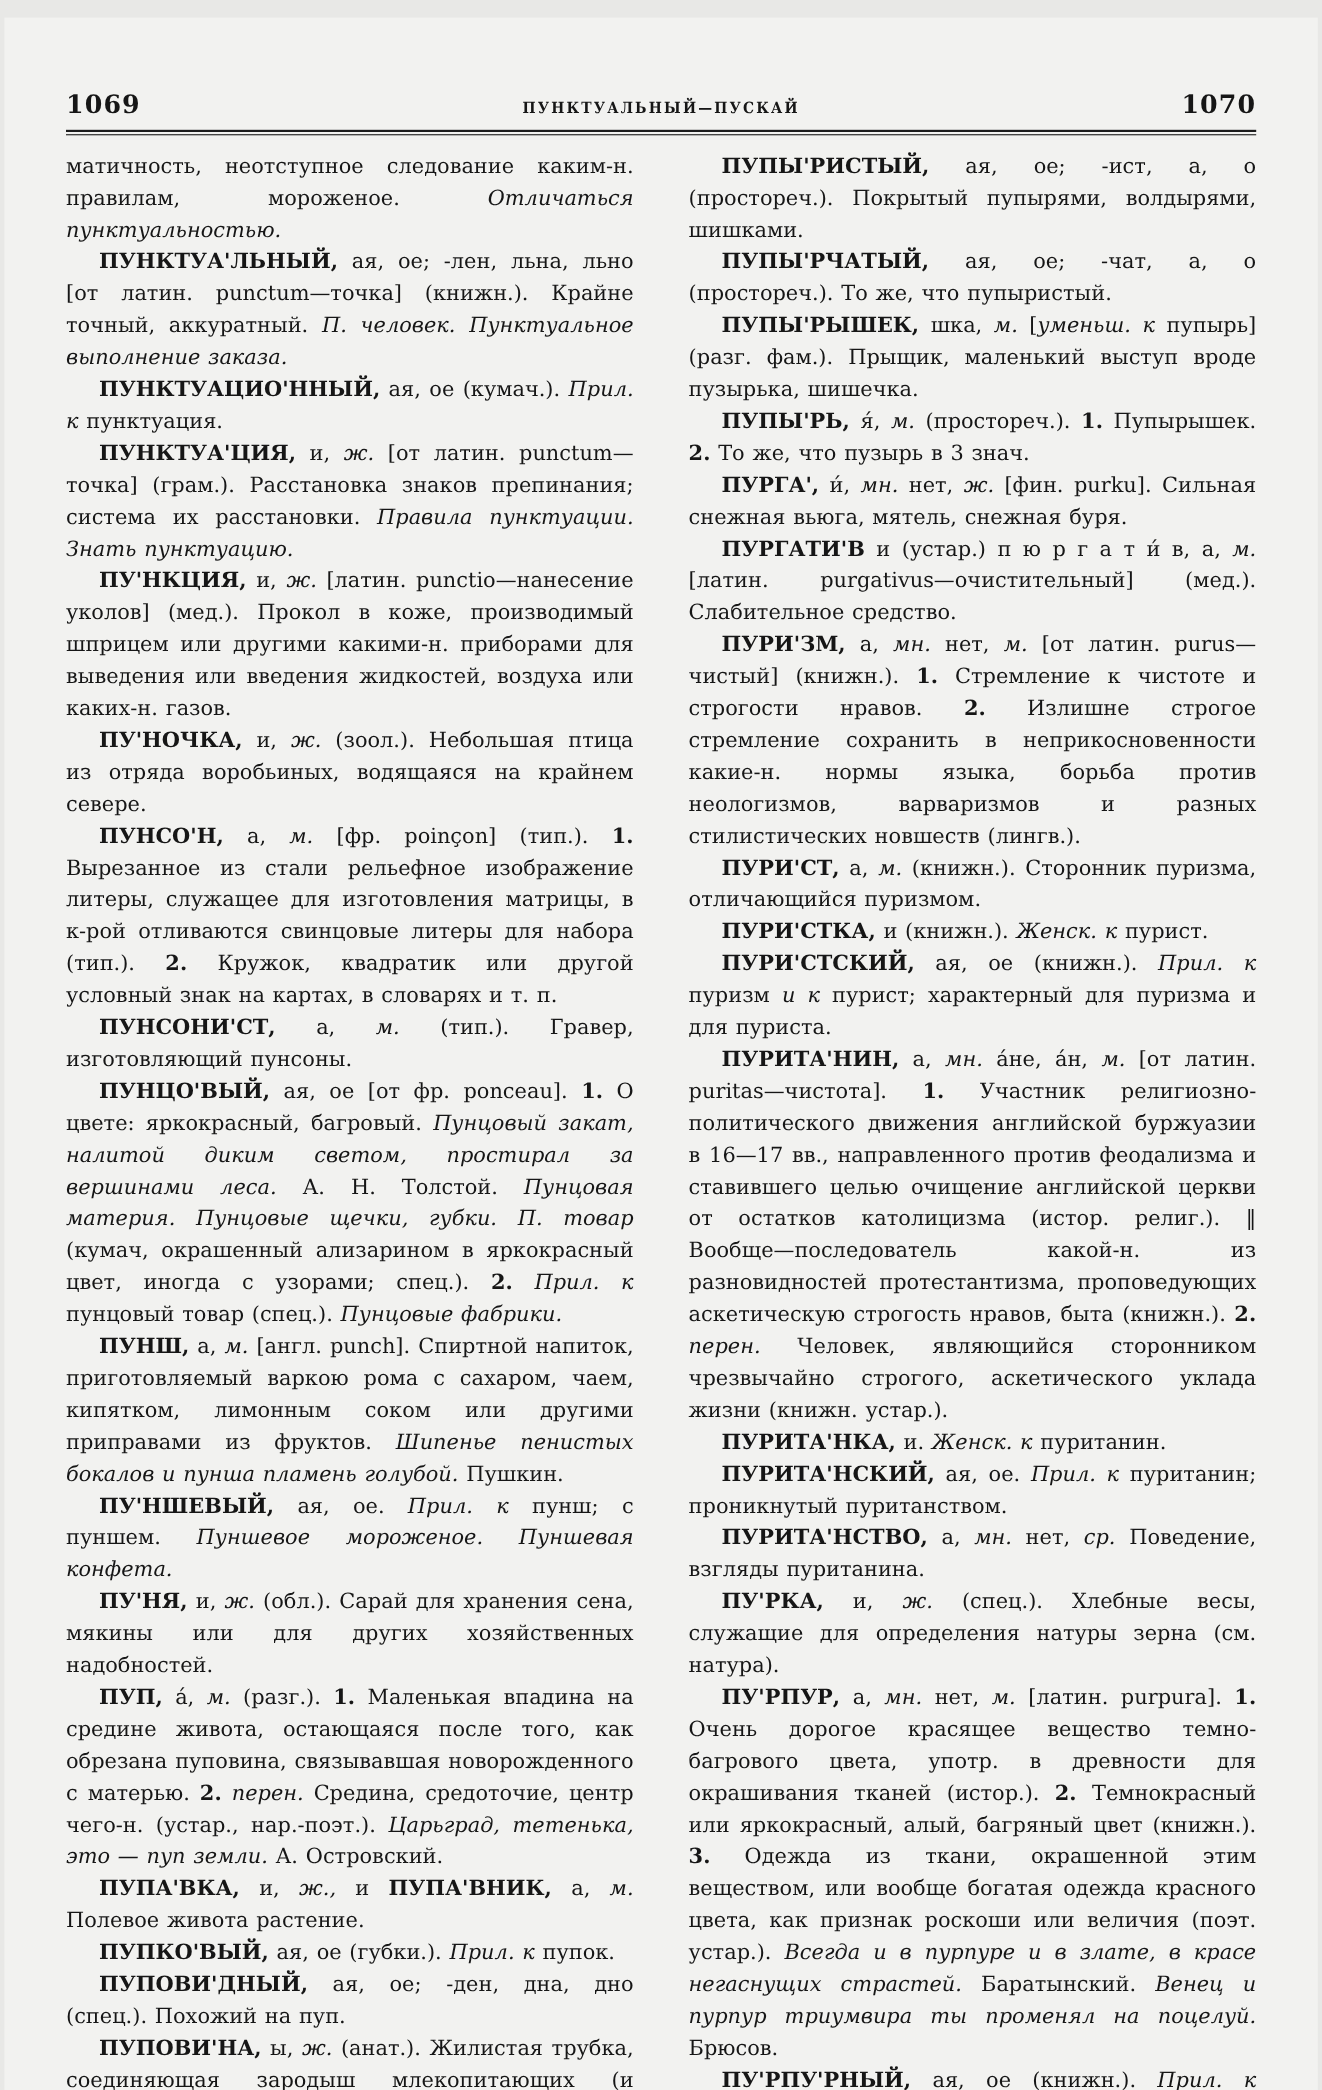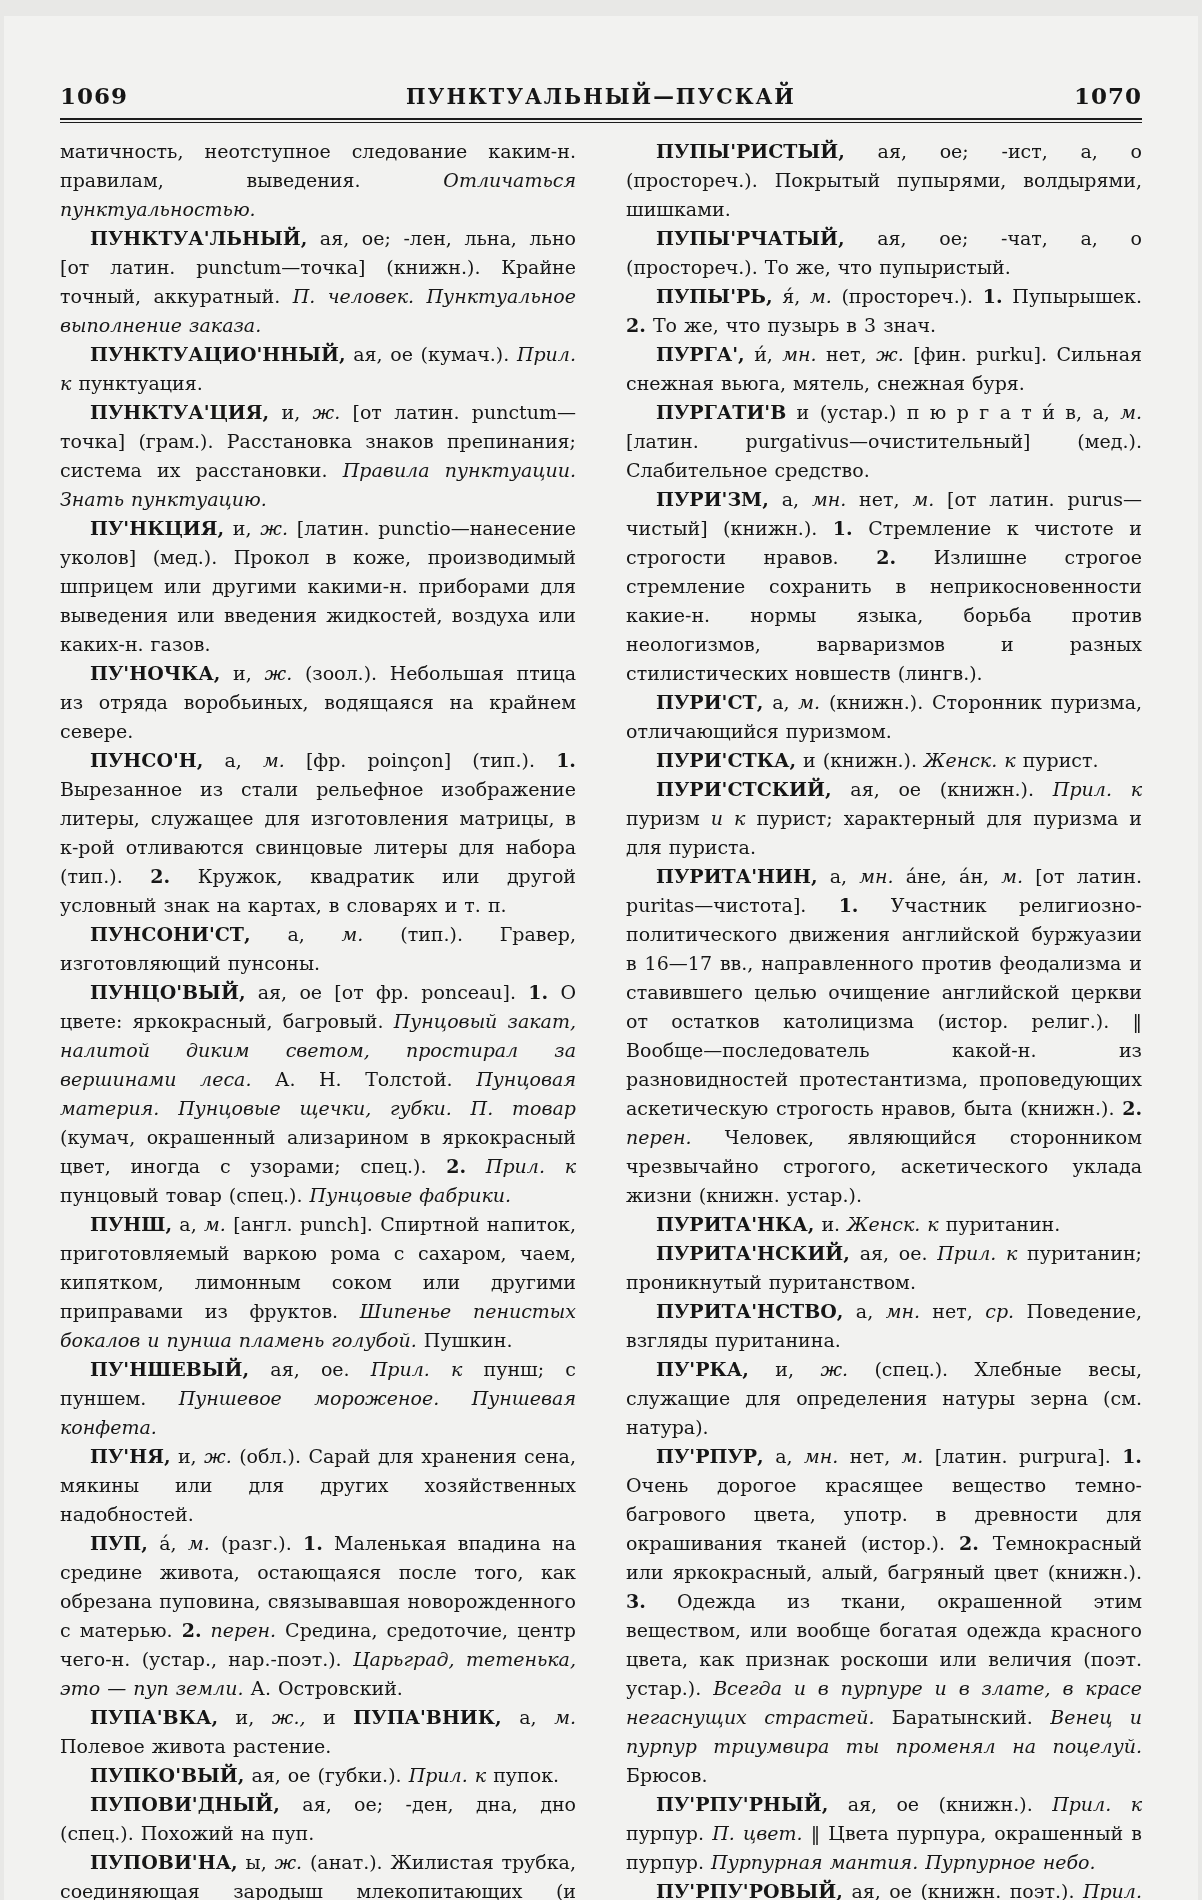"ПУНКТУАЛЬНЫЙ—ПУСКАЙ" .running-title { font-size: 23px -> 14px }
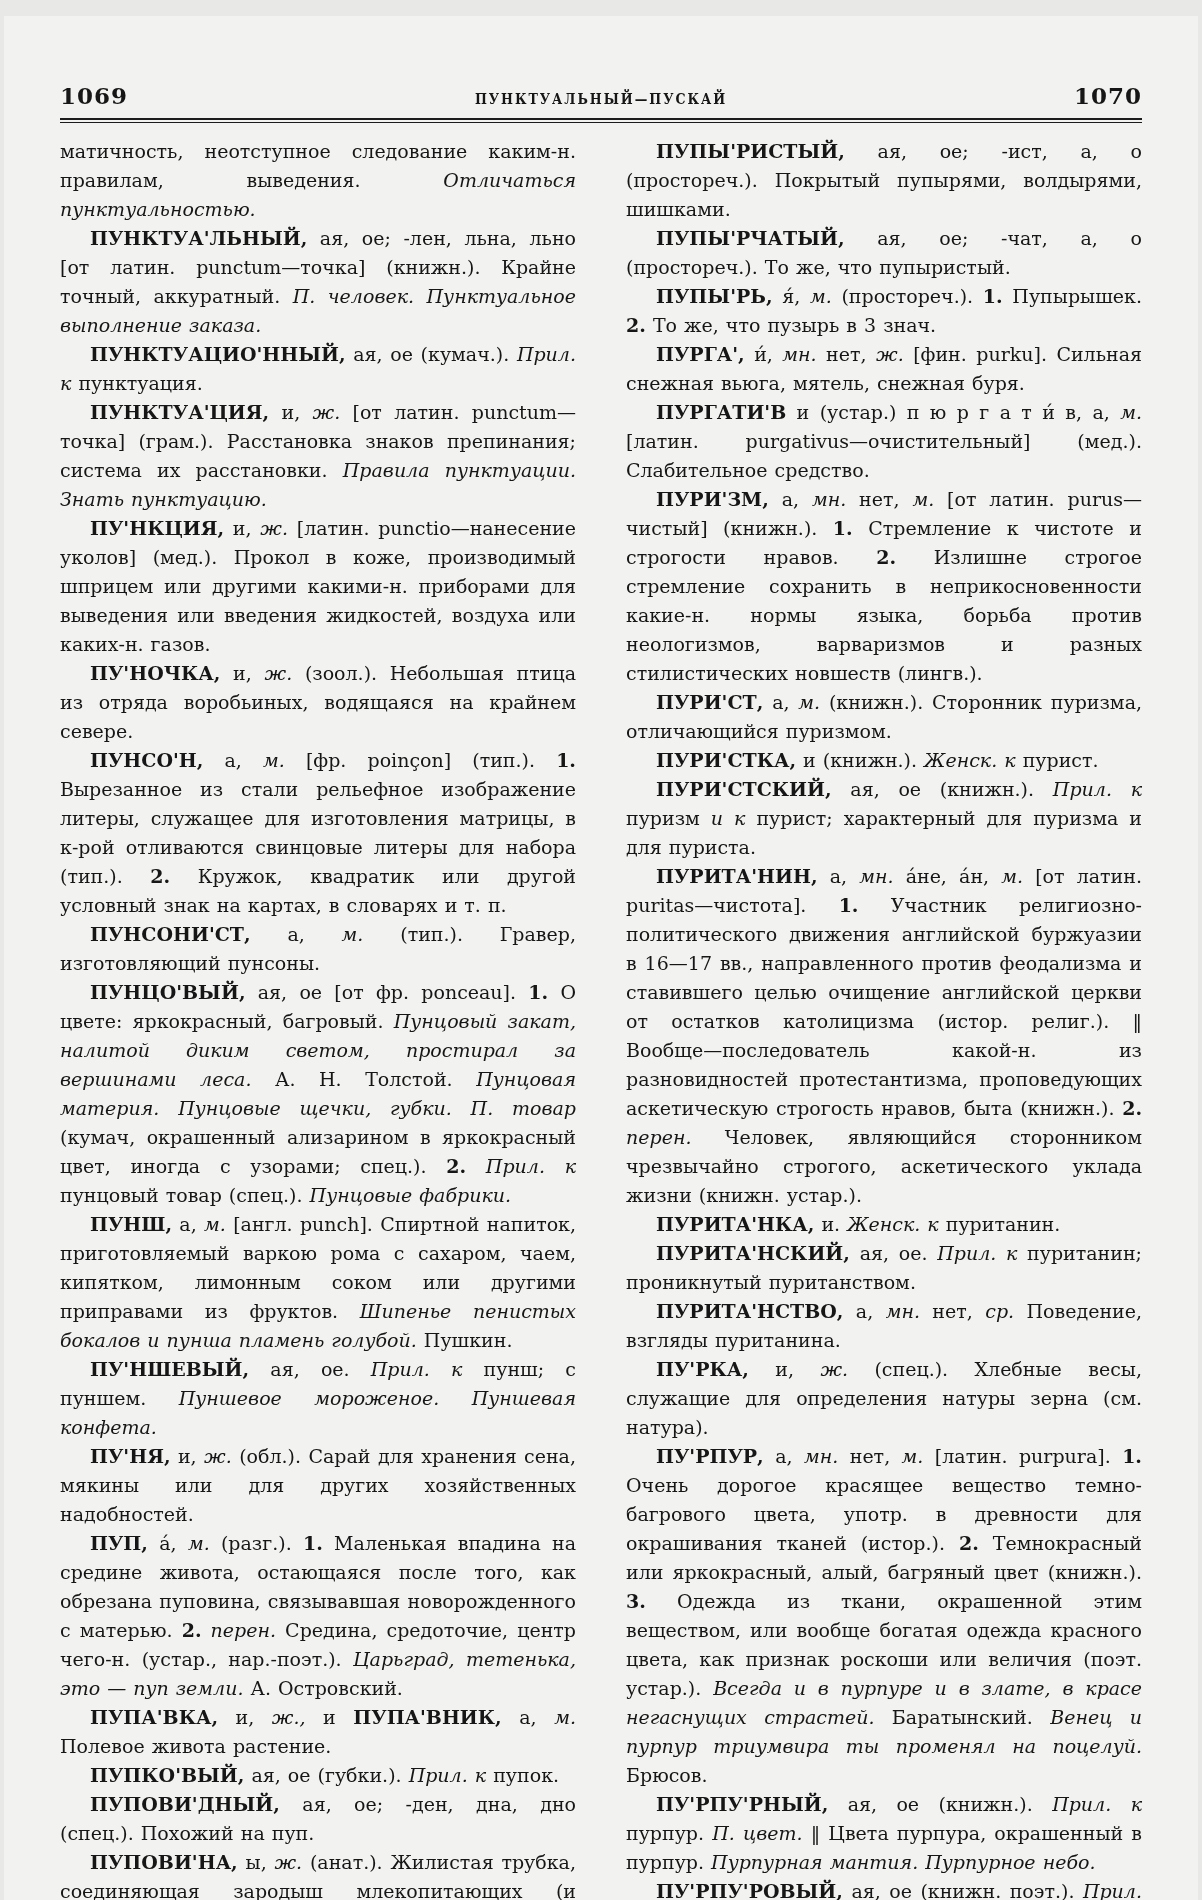"матичность, неотступное следование" span { text: выведения -> мороженое }
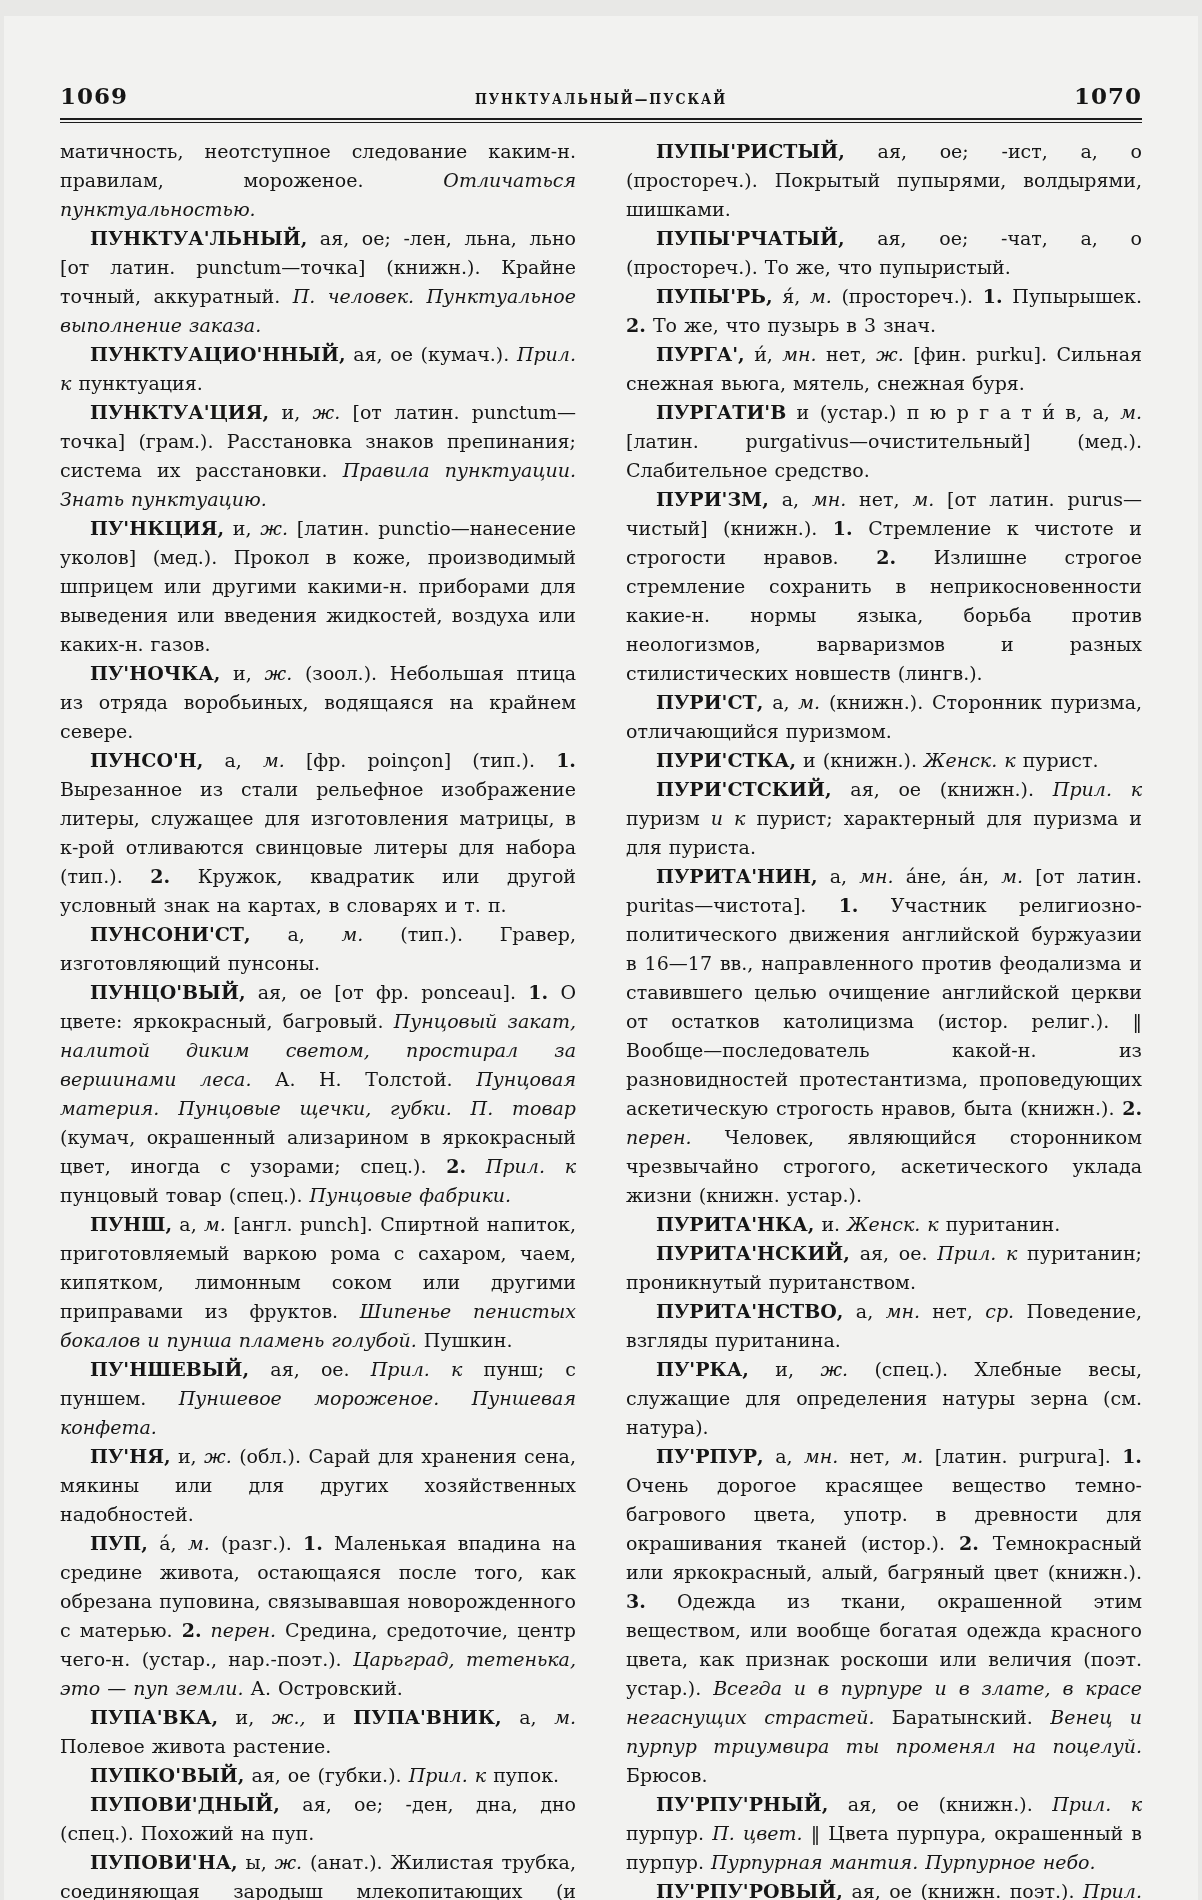"ПУПЫ'РЫШЕК, шка, м. [уменьш. к" p.entry { html: none -> <p><span>ПУПЫ'РЫШЕК,</span><span> шка, </span><span>м.</span><span> [</span><span>уменьш. к</span><span> пупырь] (разг. фам.). Прыщик, маленький выступ вроде пузырька, шишечка.</span></p> }
